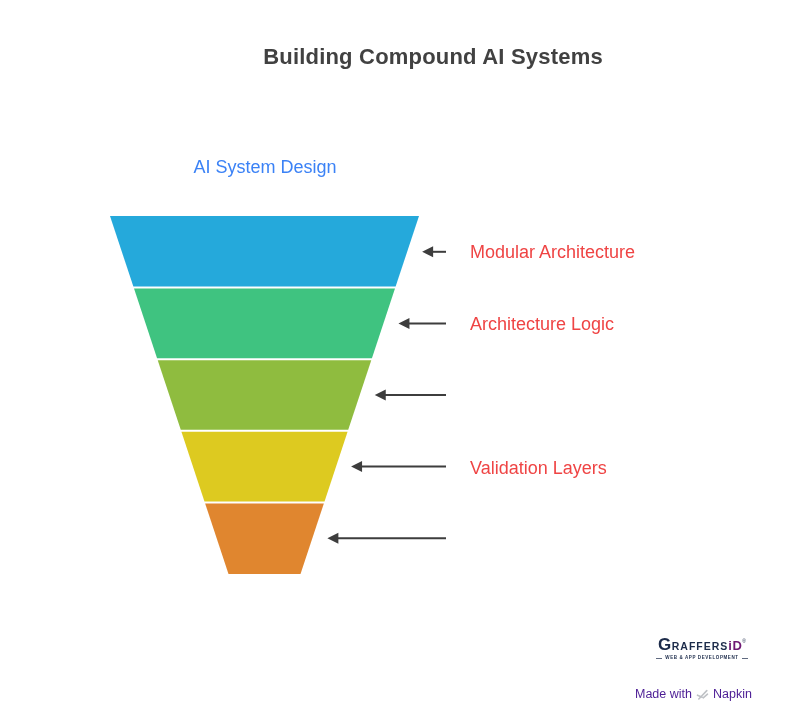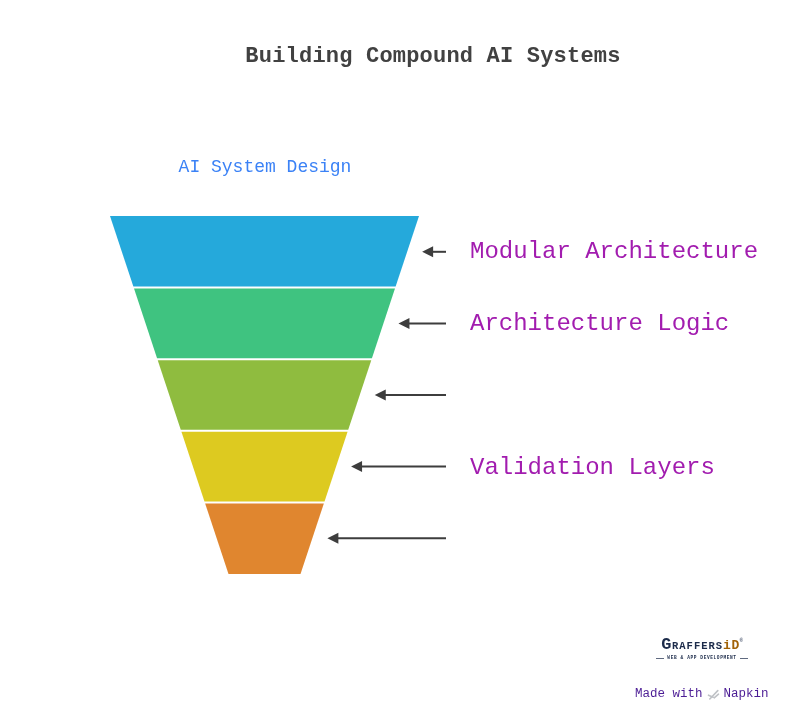"Building Compound AI Systems" .canvas { font-family: Liberation Mono, monospace -> Liberation Sans, sans-serif }
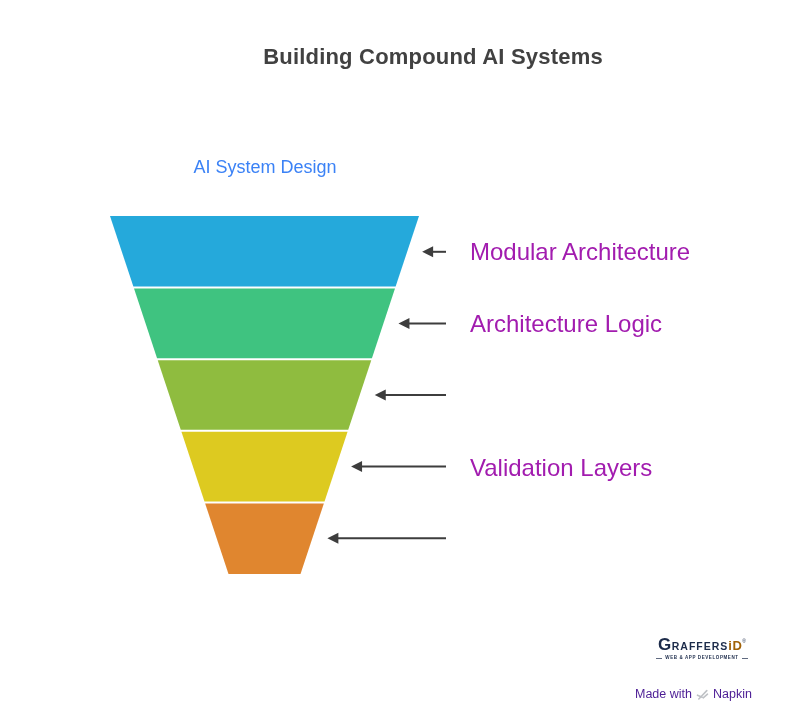"Modular Architecture" .seg-label { color: #a21caf -> #ef4444; font-size: 24px -> 18px }
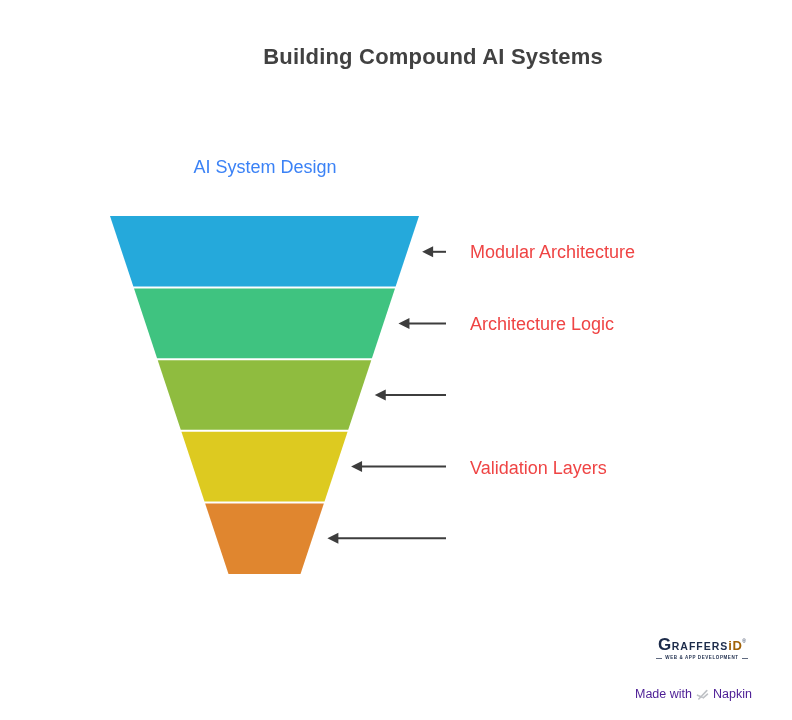"iD" .logo-id { color: #a16207 -> #701a75 }
